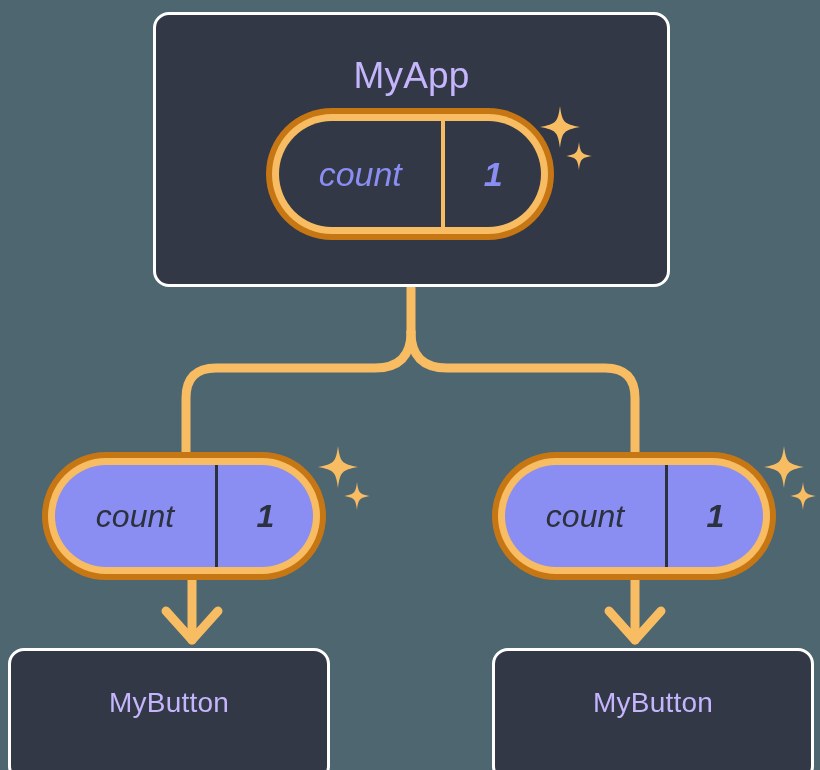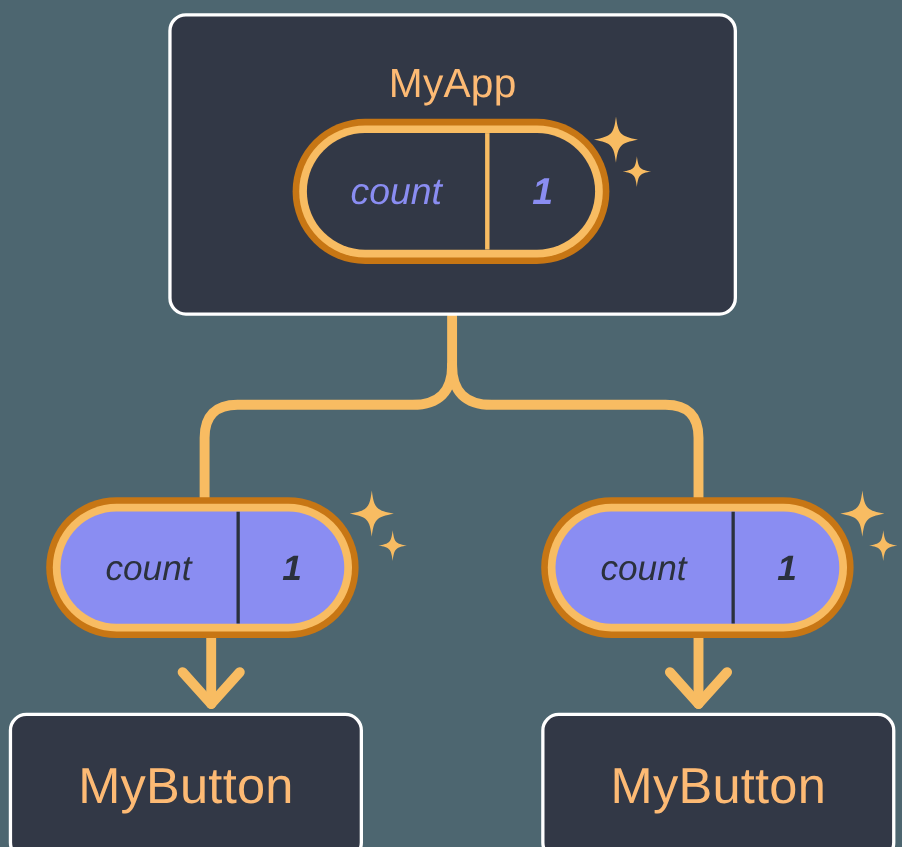"MyApp" .card-title { color: #fdba74 -> #c4b5fd }
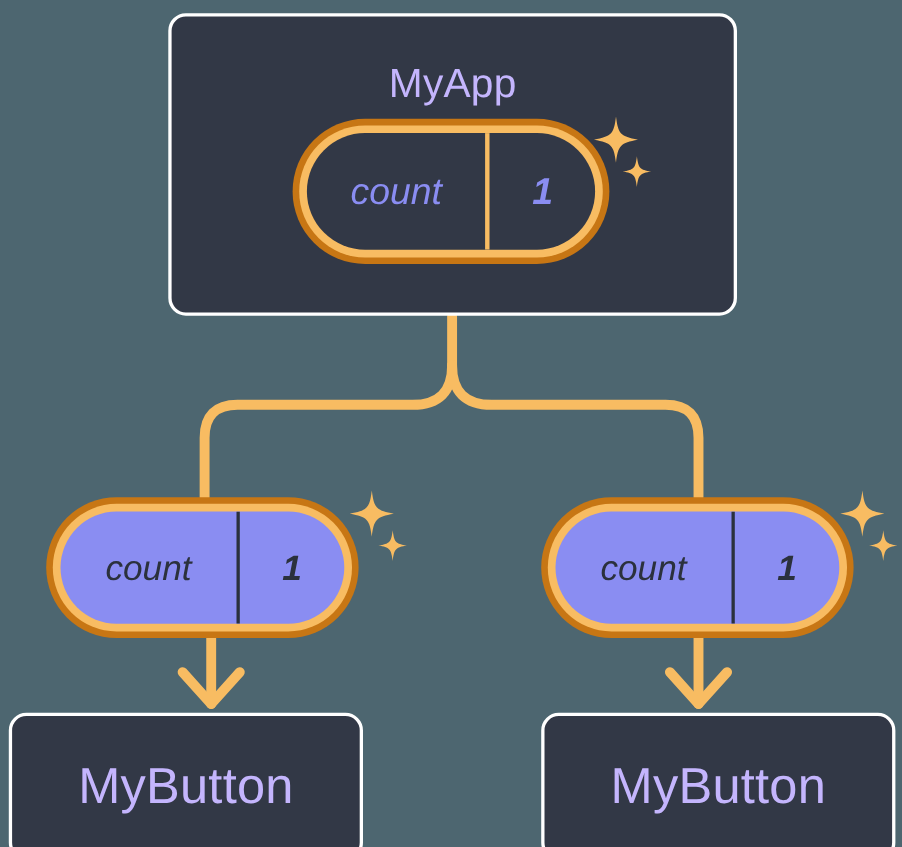"MyButton" #card-btn-left .card-title, #card-btn-right .card-title { font-size: 46px -> 28px }
